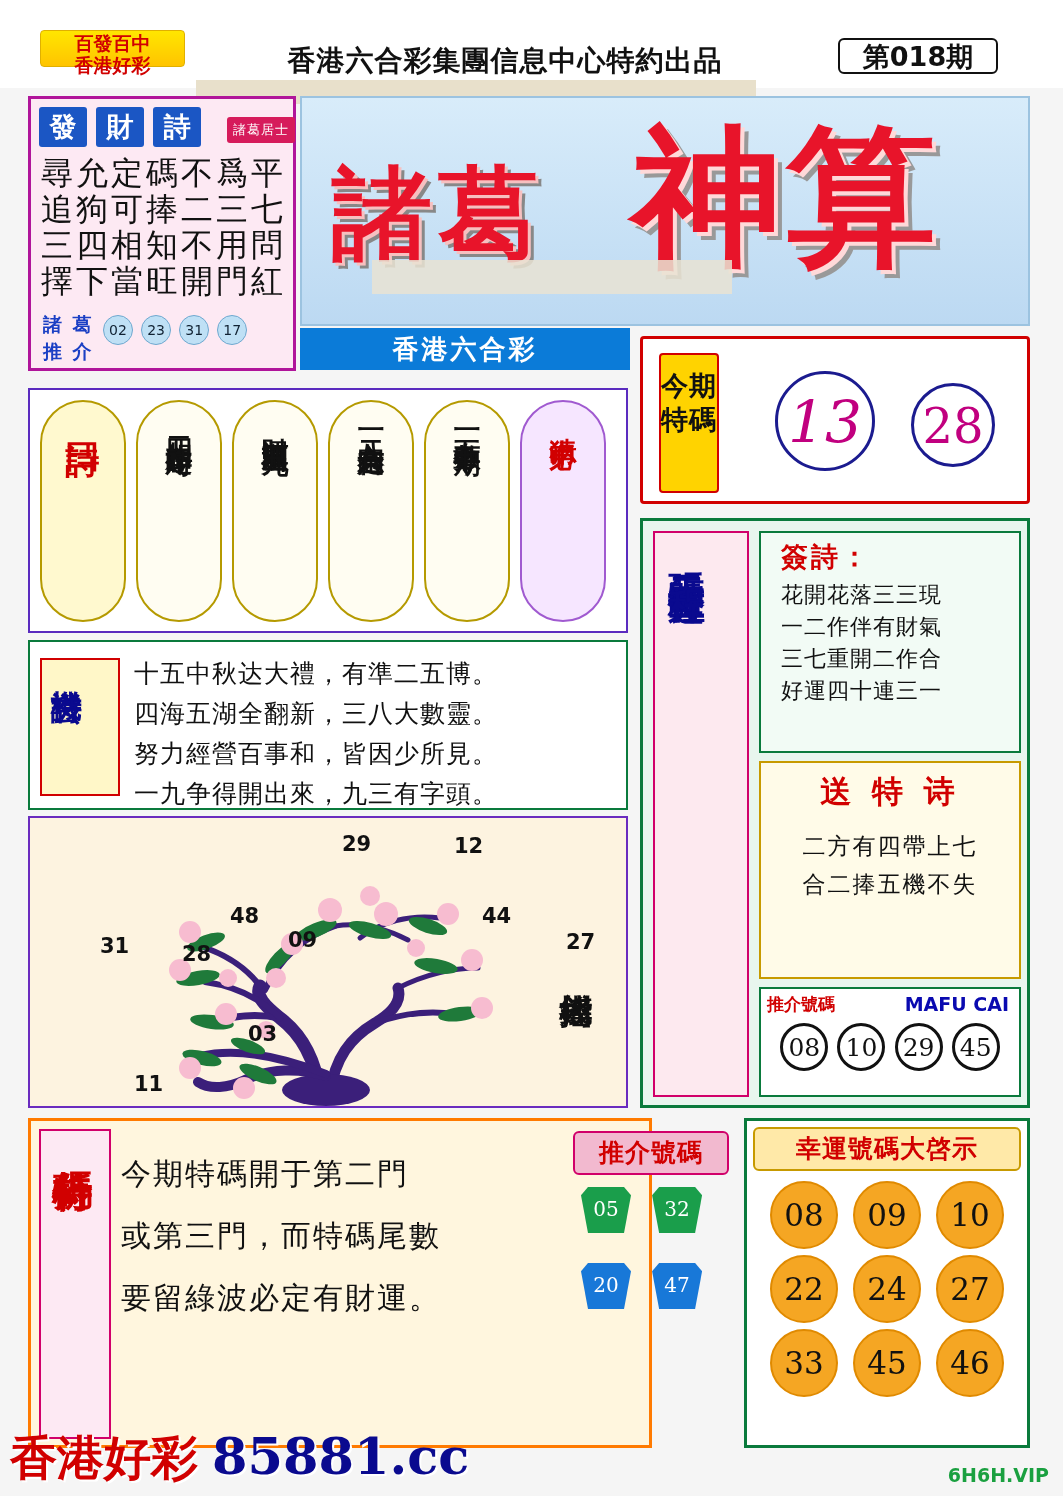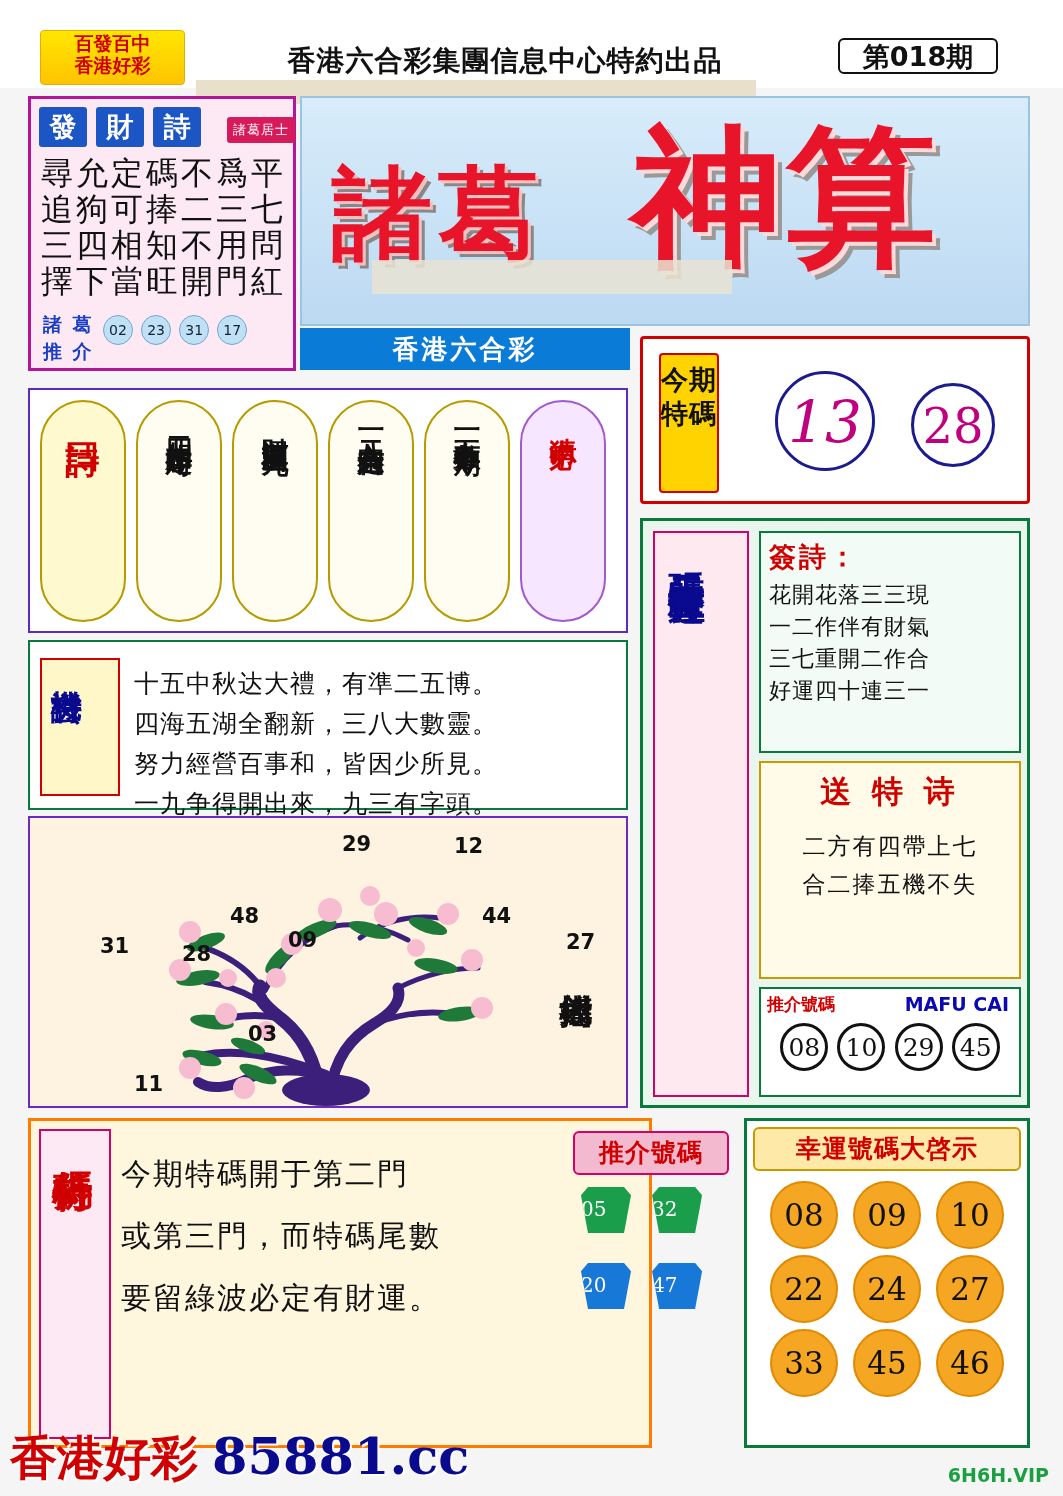"百發百中" .logo { height: 55px -> 37px }
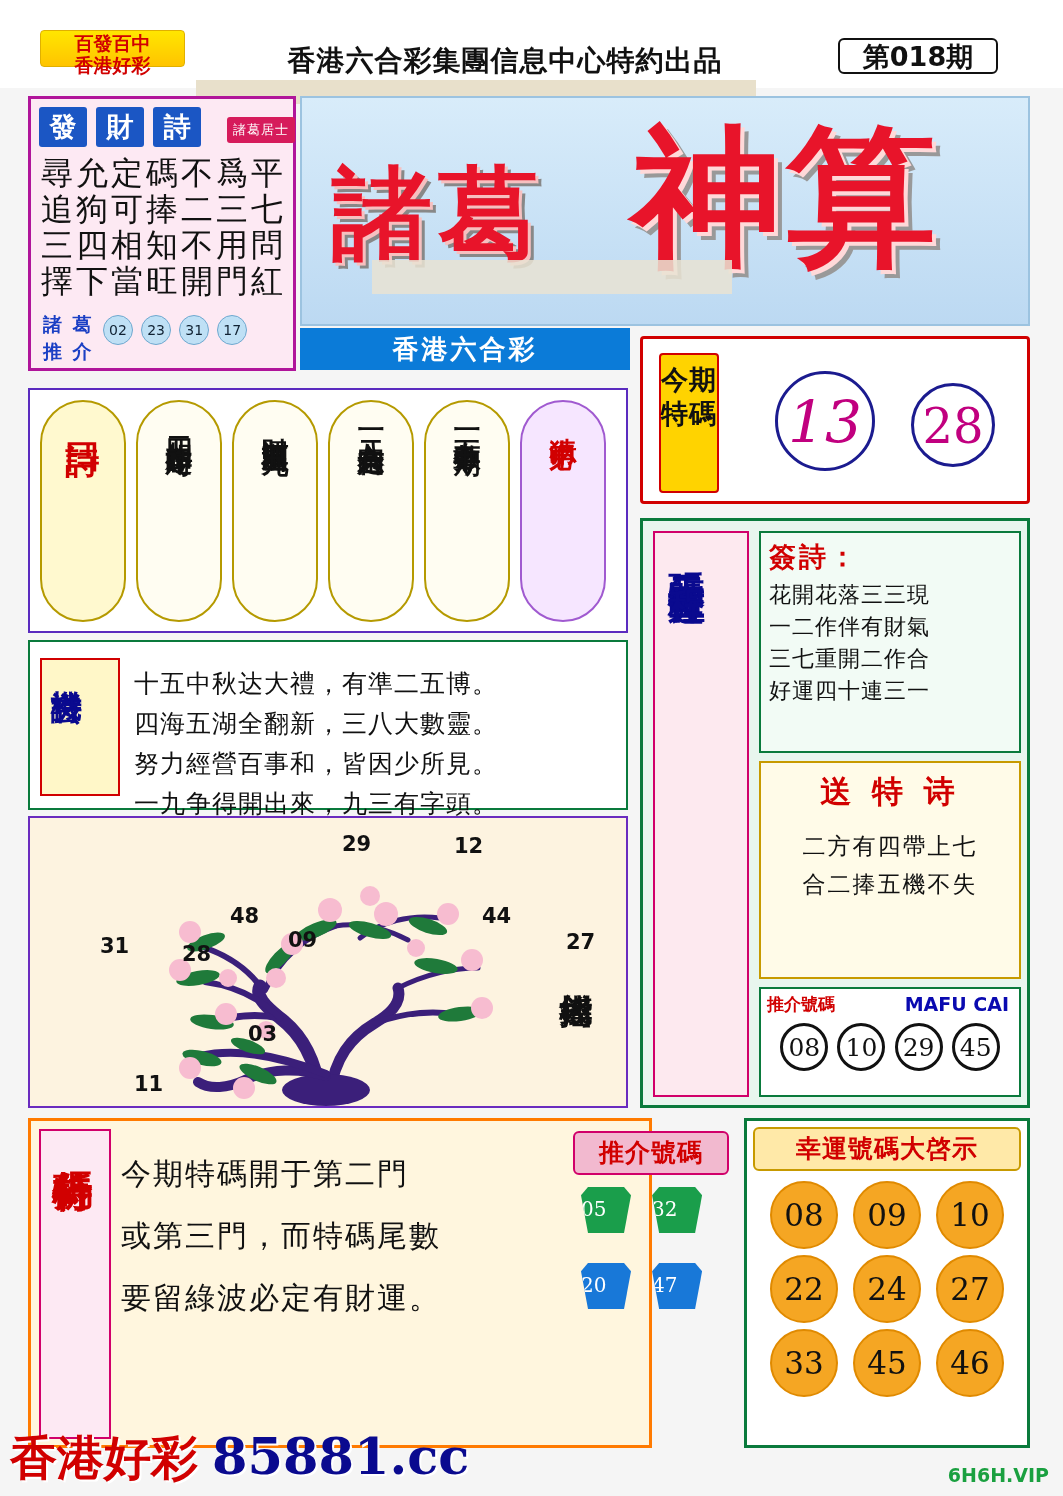"今期特碼" .sp-label { padding-top: 8px -> 14px }
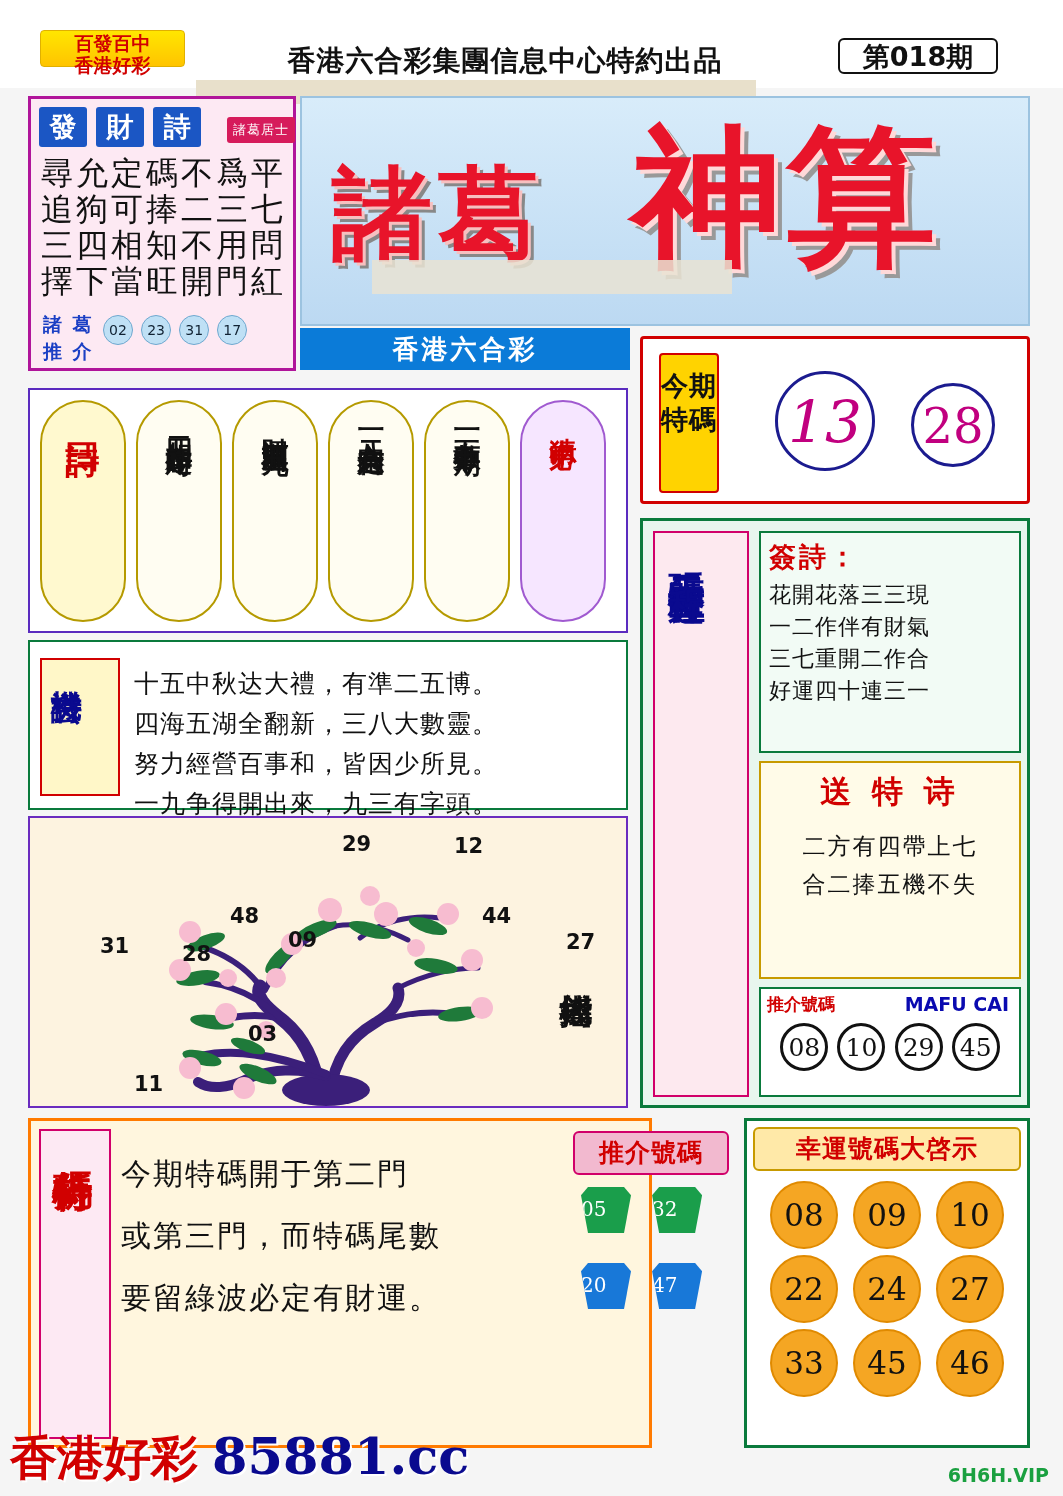"簽詩：" .qianshi { padding: 6px 8px -> 6px 20px }
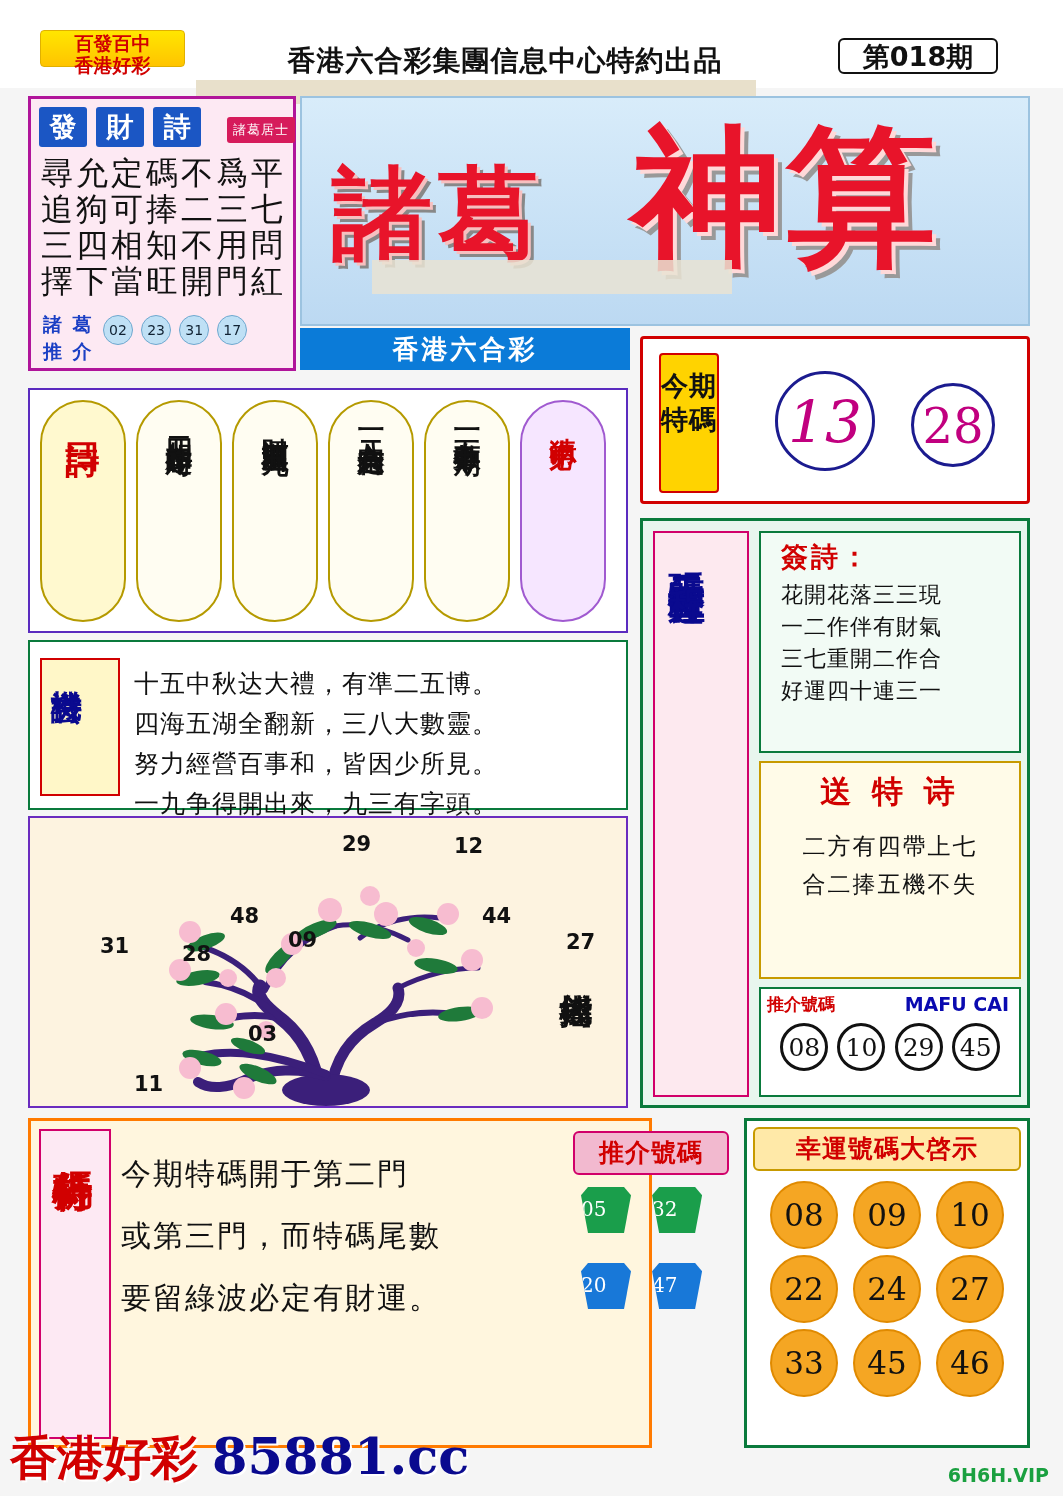"十五中秋达大禮，有準二五博。" .xj-lines { font-family: Liberation Mono, monospace -> Liberation Serif, serif; margin-top: 12px -> none }
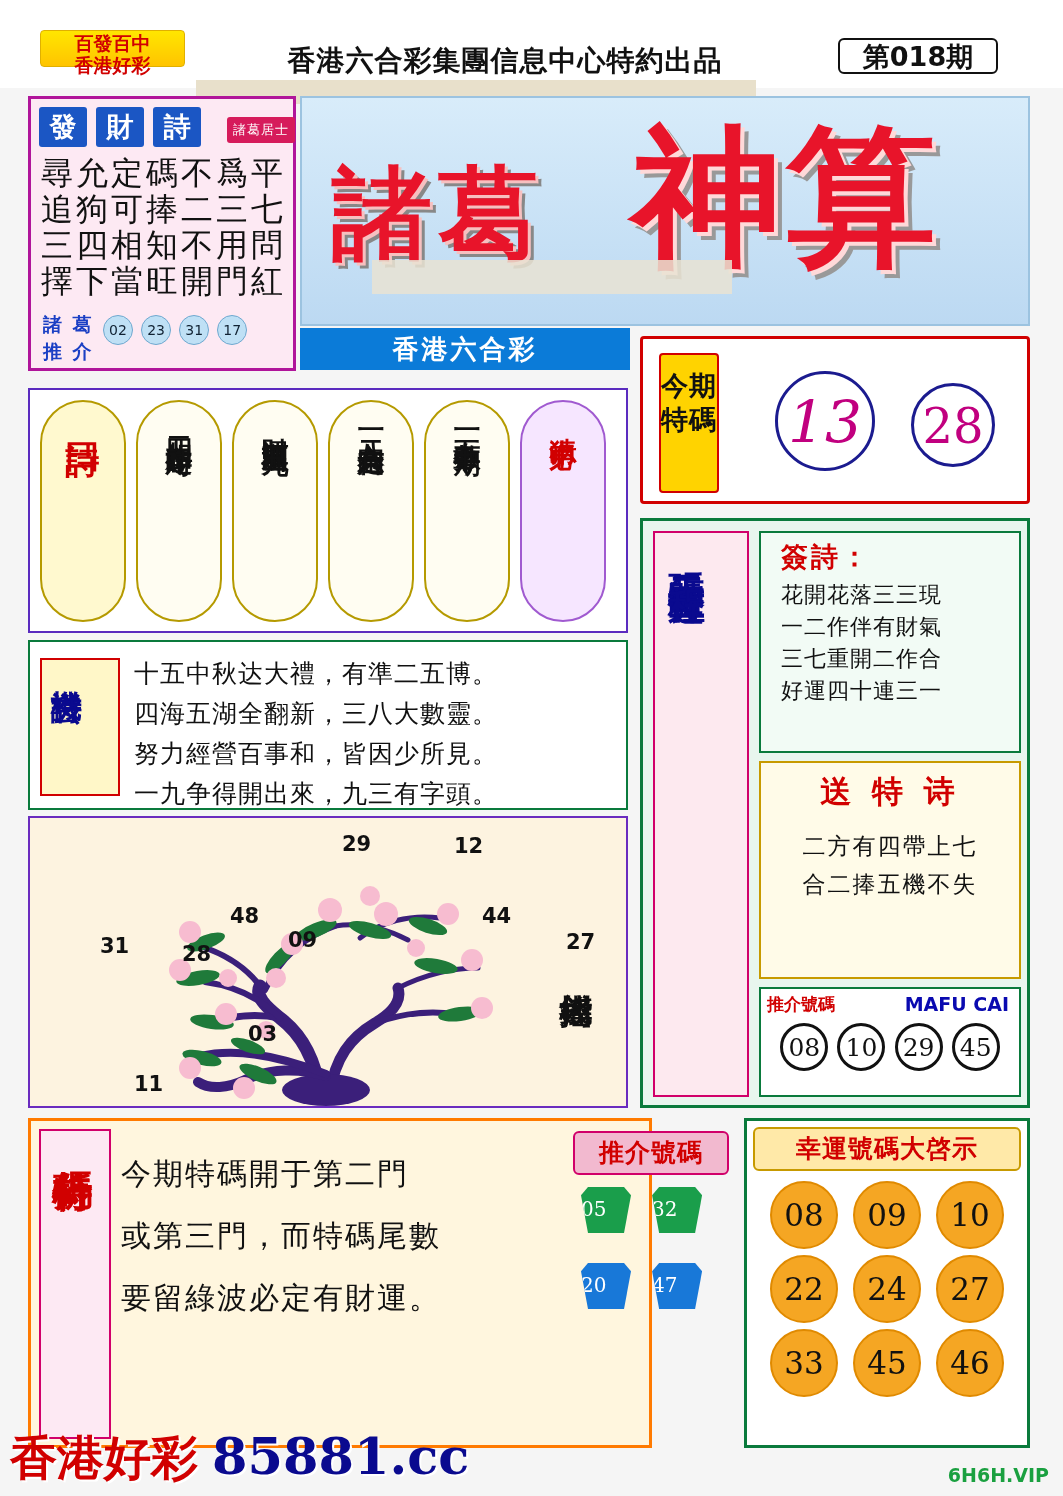"05" .shield { text-align: left -> center }
